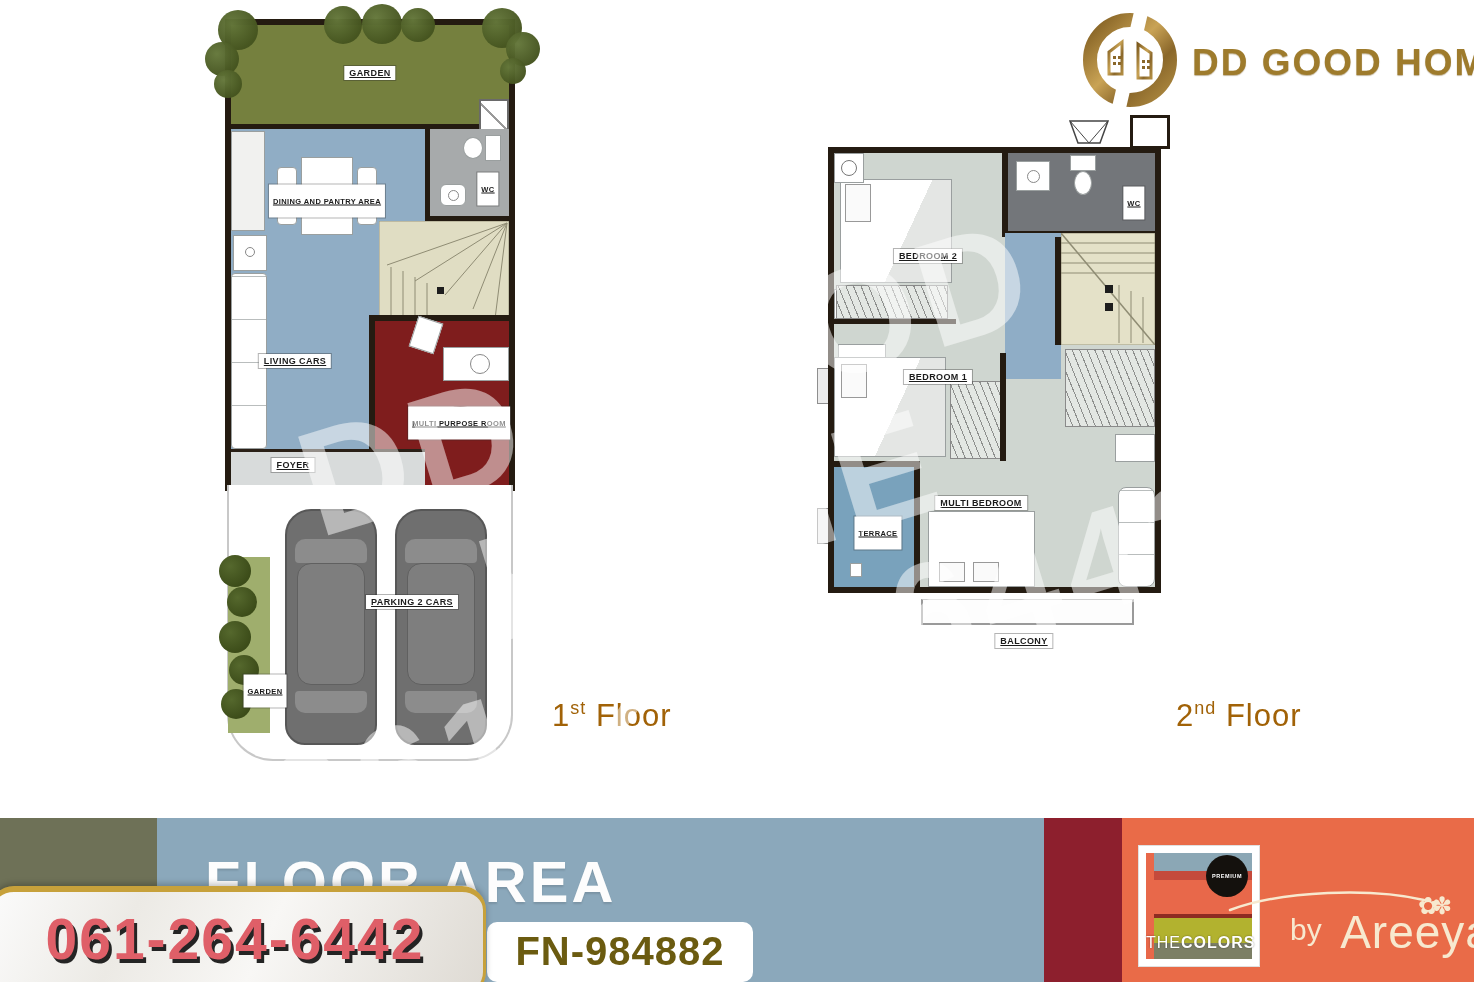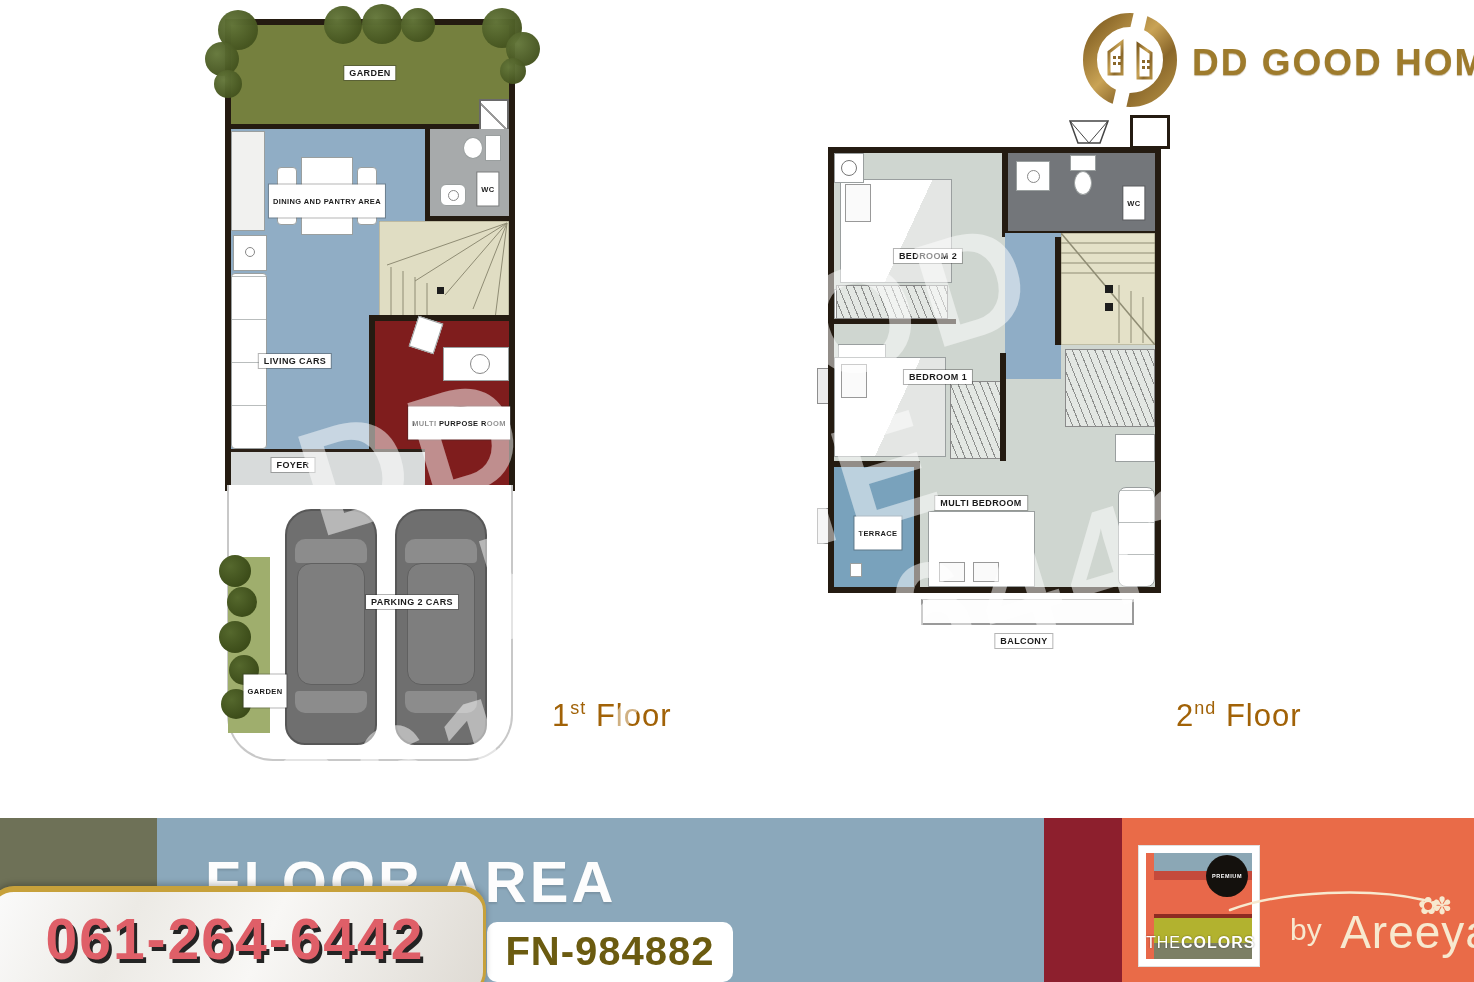"GARDEN" .lbl { text-decoration: none -> underline }
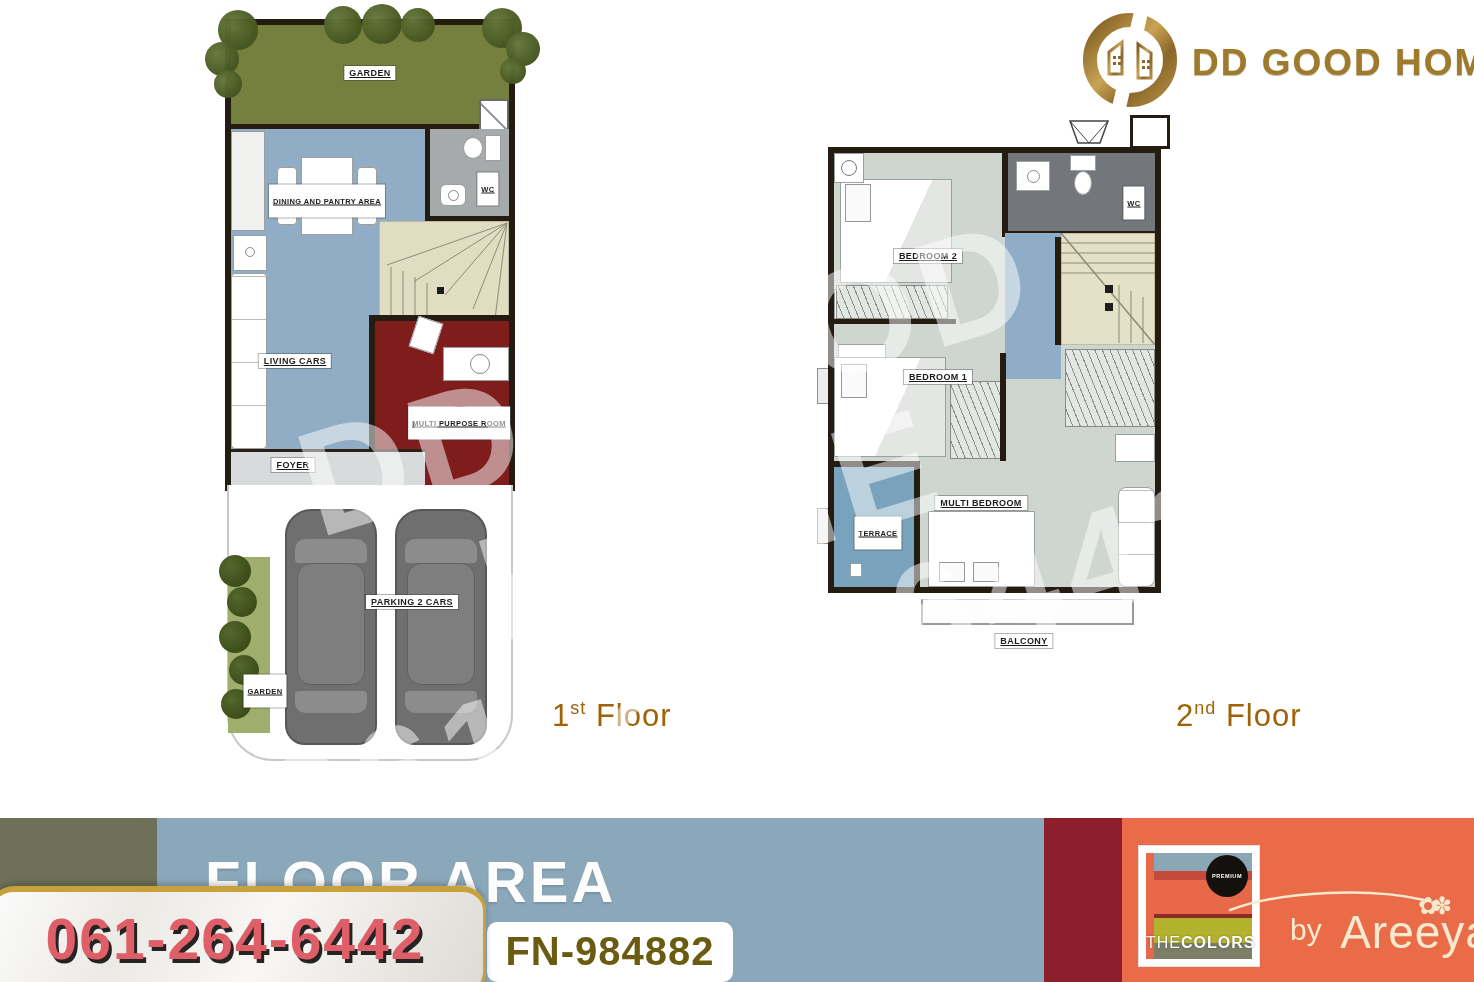"FN-984882" .fn-badge { width: 246px -> 266px }
